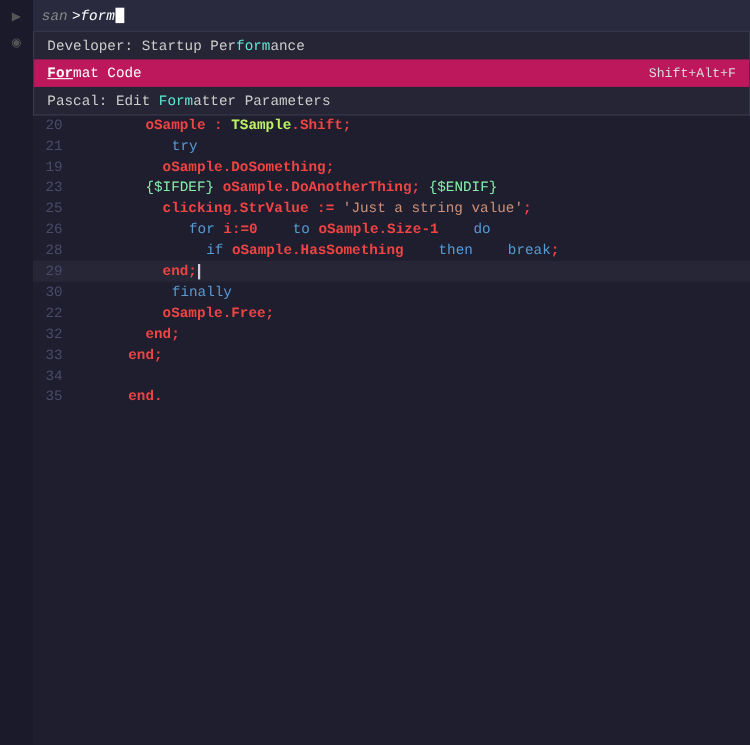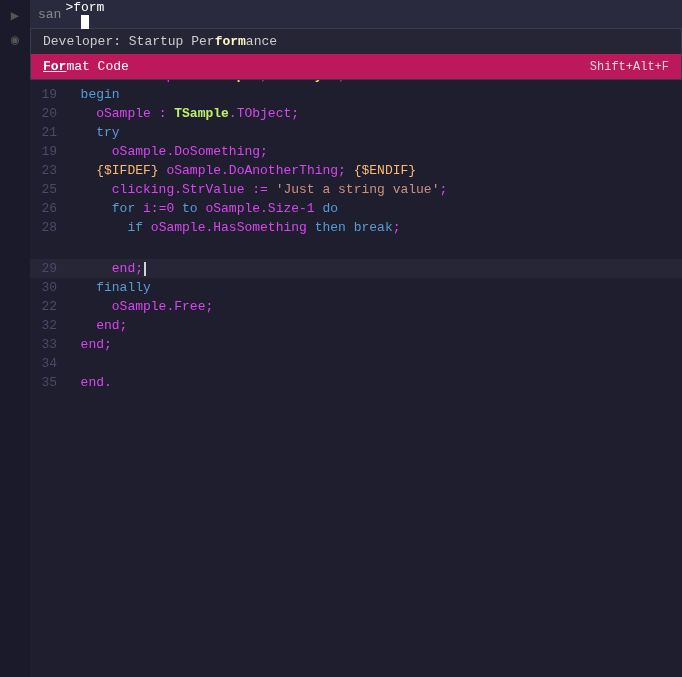"san" .search-bar { font-style: none -> italic }
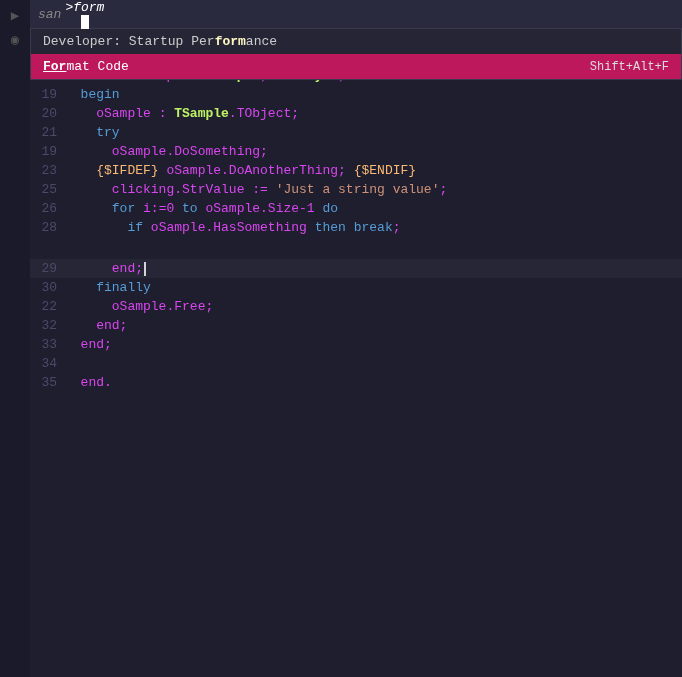">form" .search-input-display { flex-direction: column -> none }
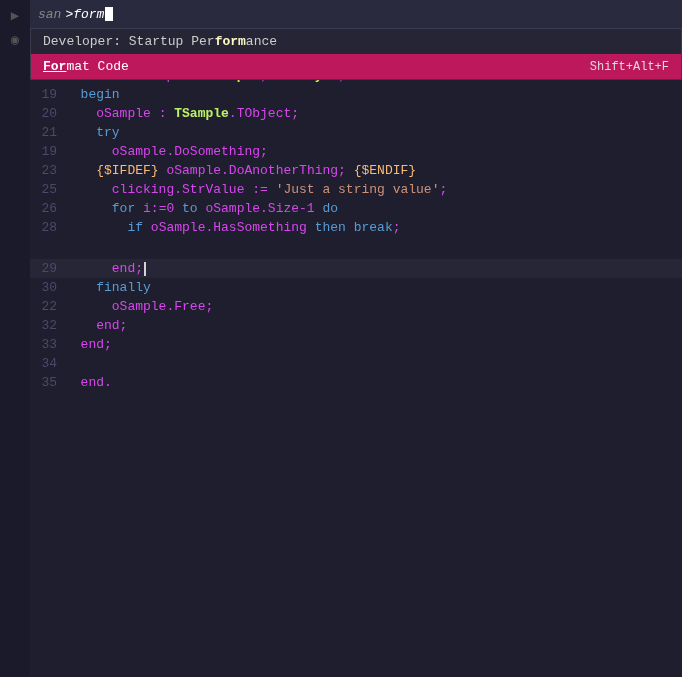"form" .highlight-form { color: #fef9c3 -> #5eead4; font-weight: bold -> normal }
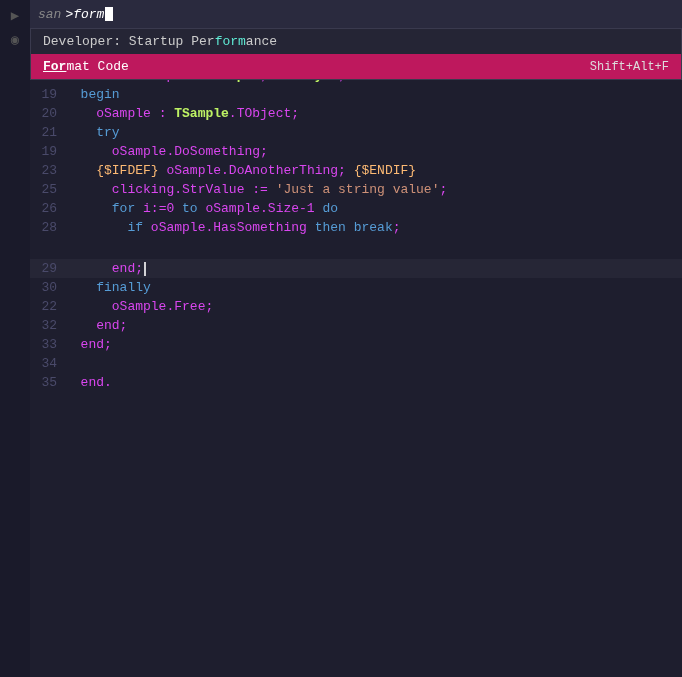"Pascal: Edit Formatter Parameters" div.autocomplete-item { html: none -> <div> <span>Pascal: Edit <span>Form</span>atter Parameters</span> <span></span> </div> }
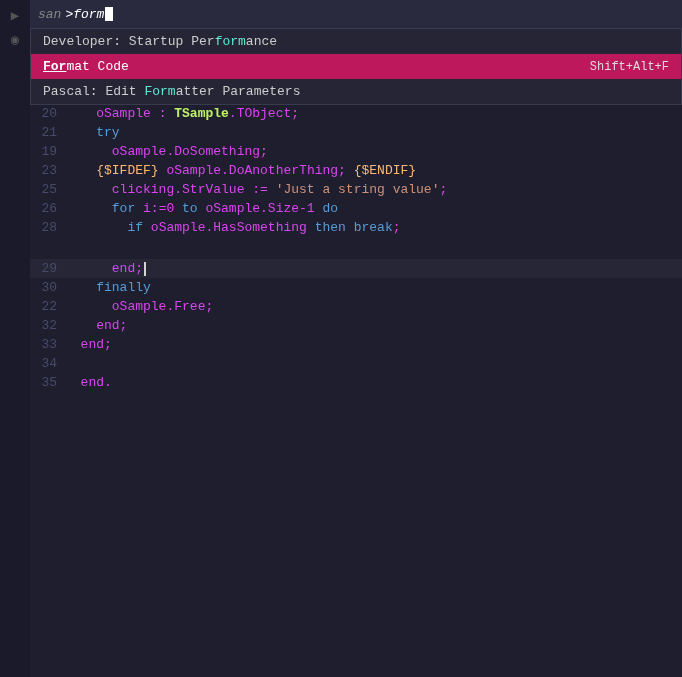"20" .code-line { gap: none -> 36px }
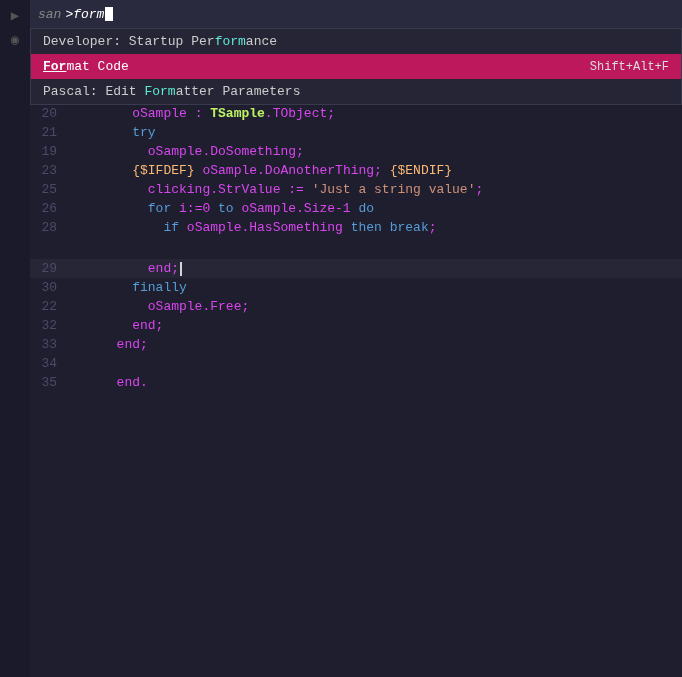"oSample :" .kw-light { color: #d946ef -> #ef4444; font-weight: none -> bold }
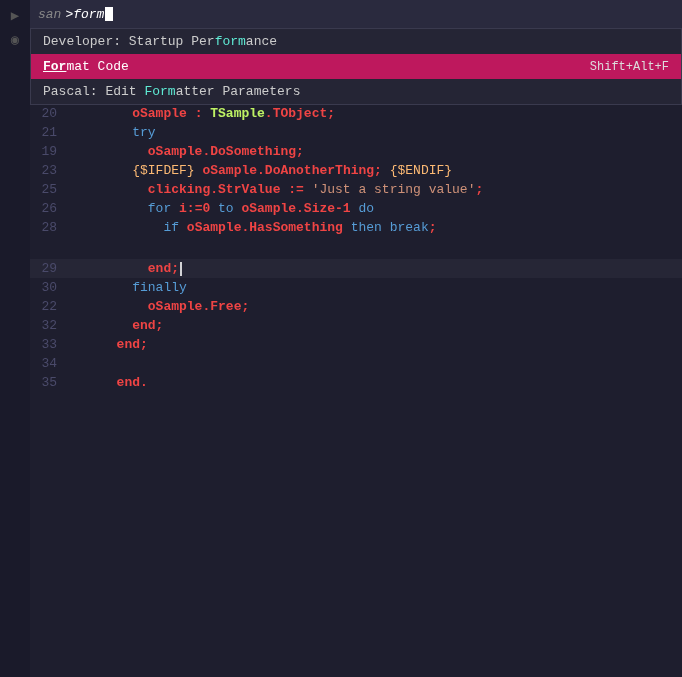".TObject;" span.kw-light { text: .TObject -> .Shift }
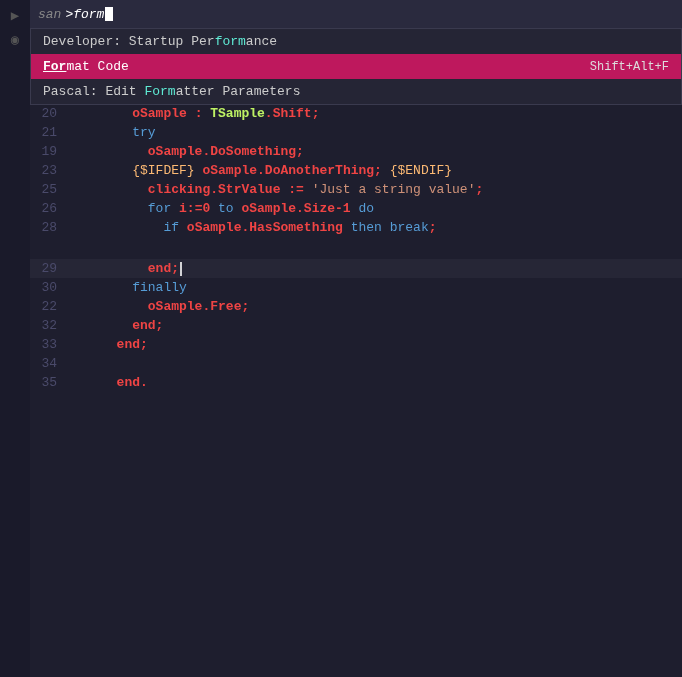"try" .kw-blue { margin-left: none -> 24px }
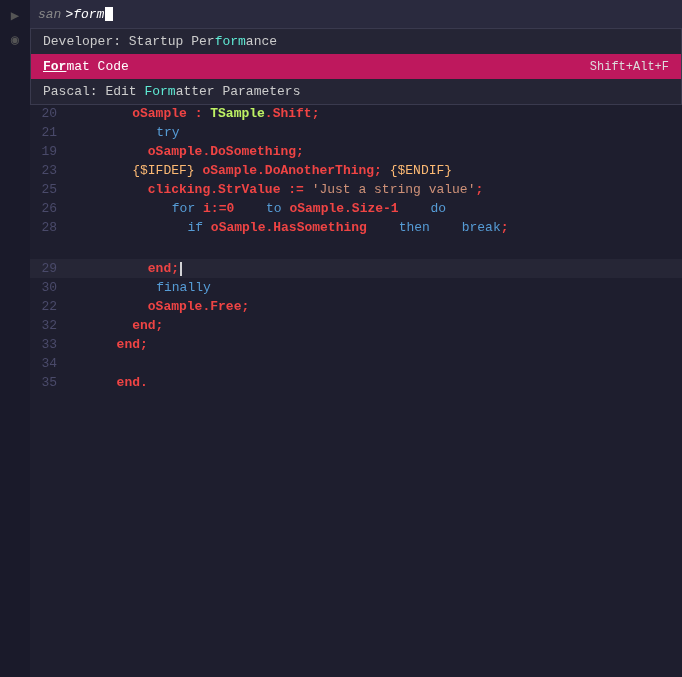"{$IFDEF}" .preprocessor { color: #fdba74 -> #86efac }
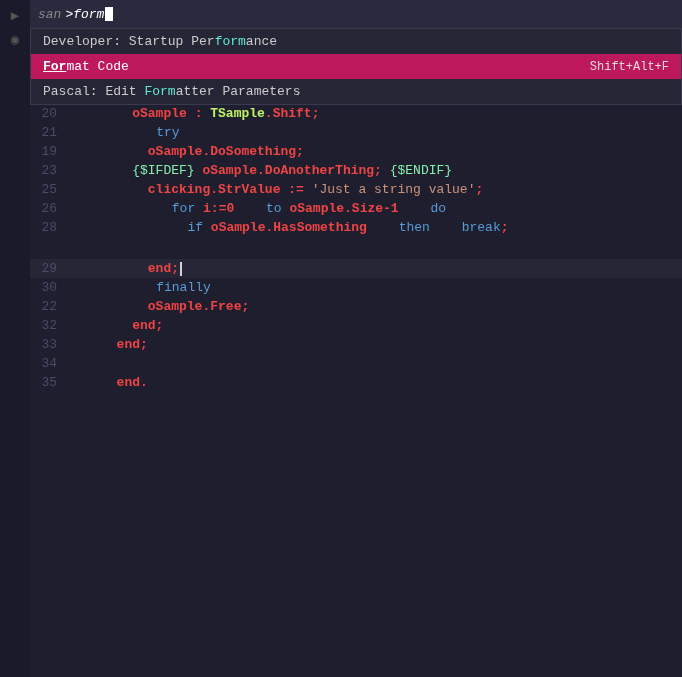"29" .cursor-line { margin-top: 22px -> none }
